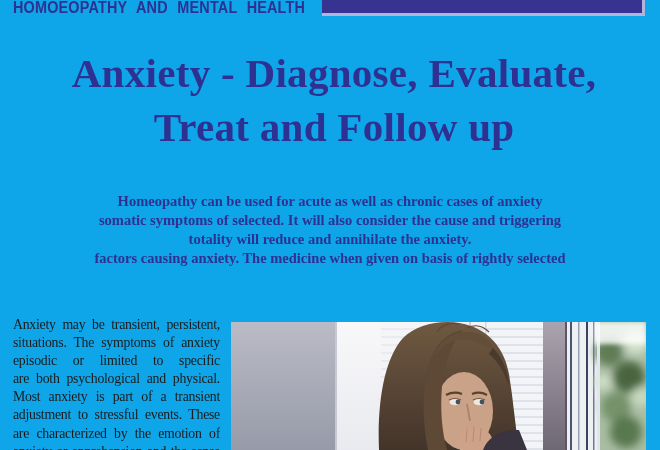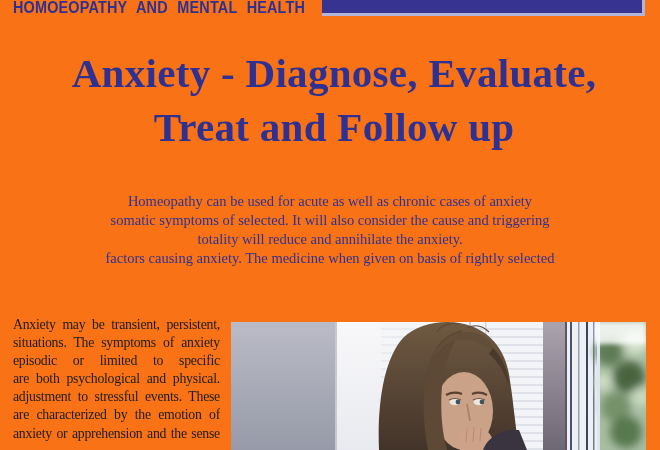"HOMOEOPATHY AND MENTAL HEALTH" .page { background: #f97316 -> #0ea5e9 }
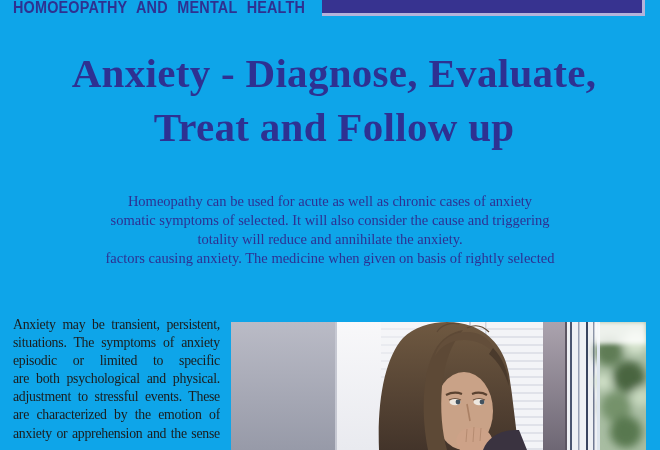"Homeopathy can be used for" .standfirst { font-weight: 400 -> 700 }
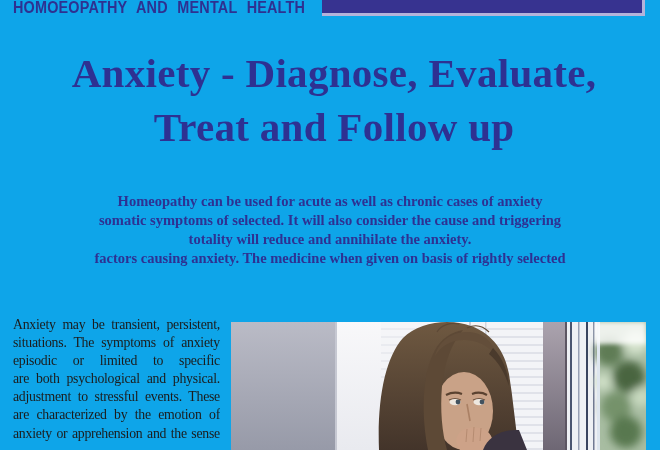"Most anxiety is part of" div.bline { html: none -> <div>Most anxiety is part of a transient</div> }
